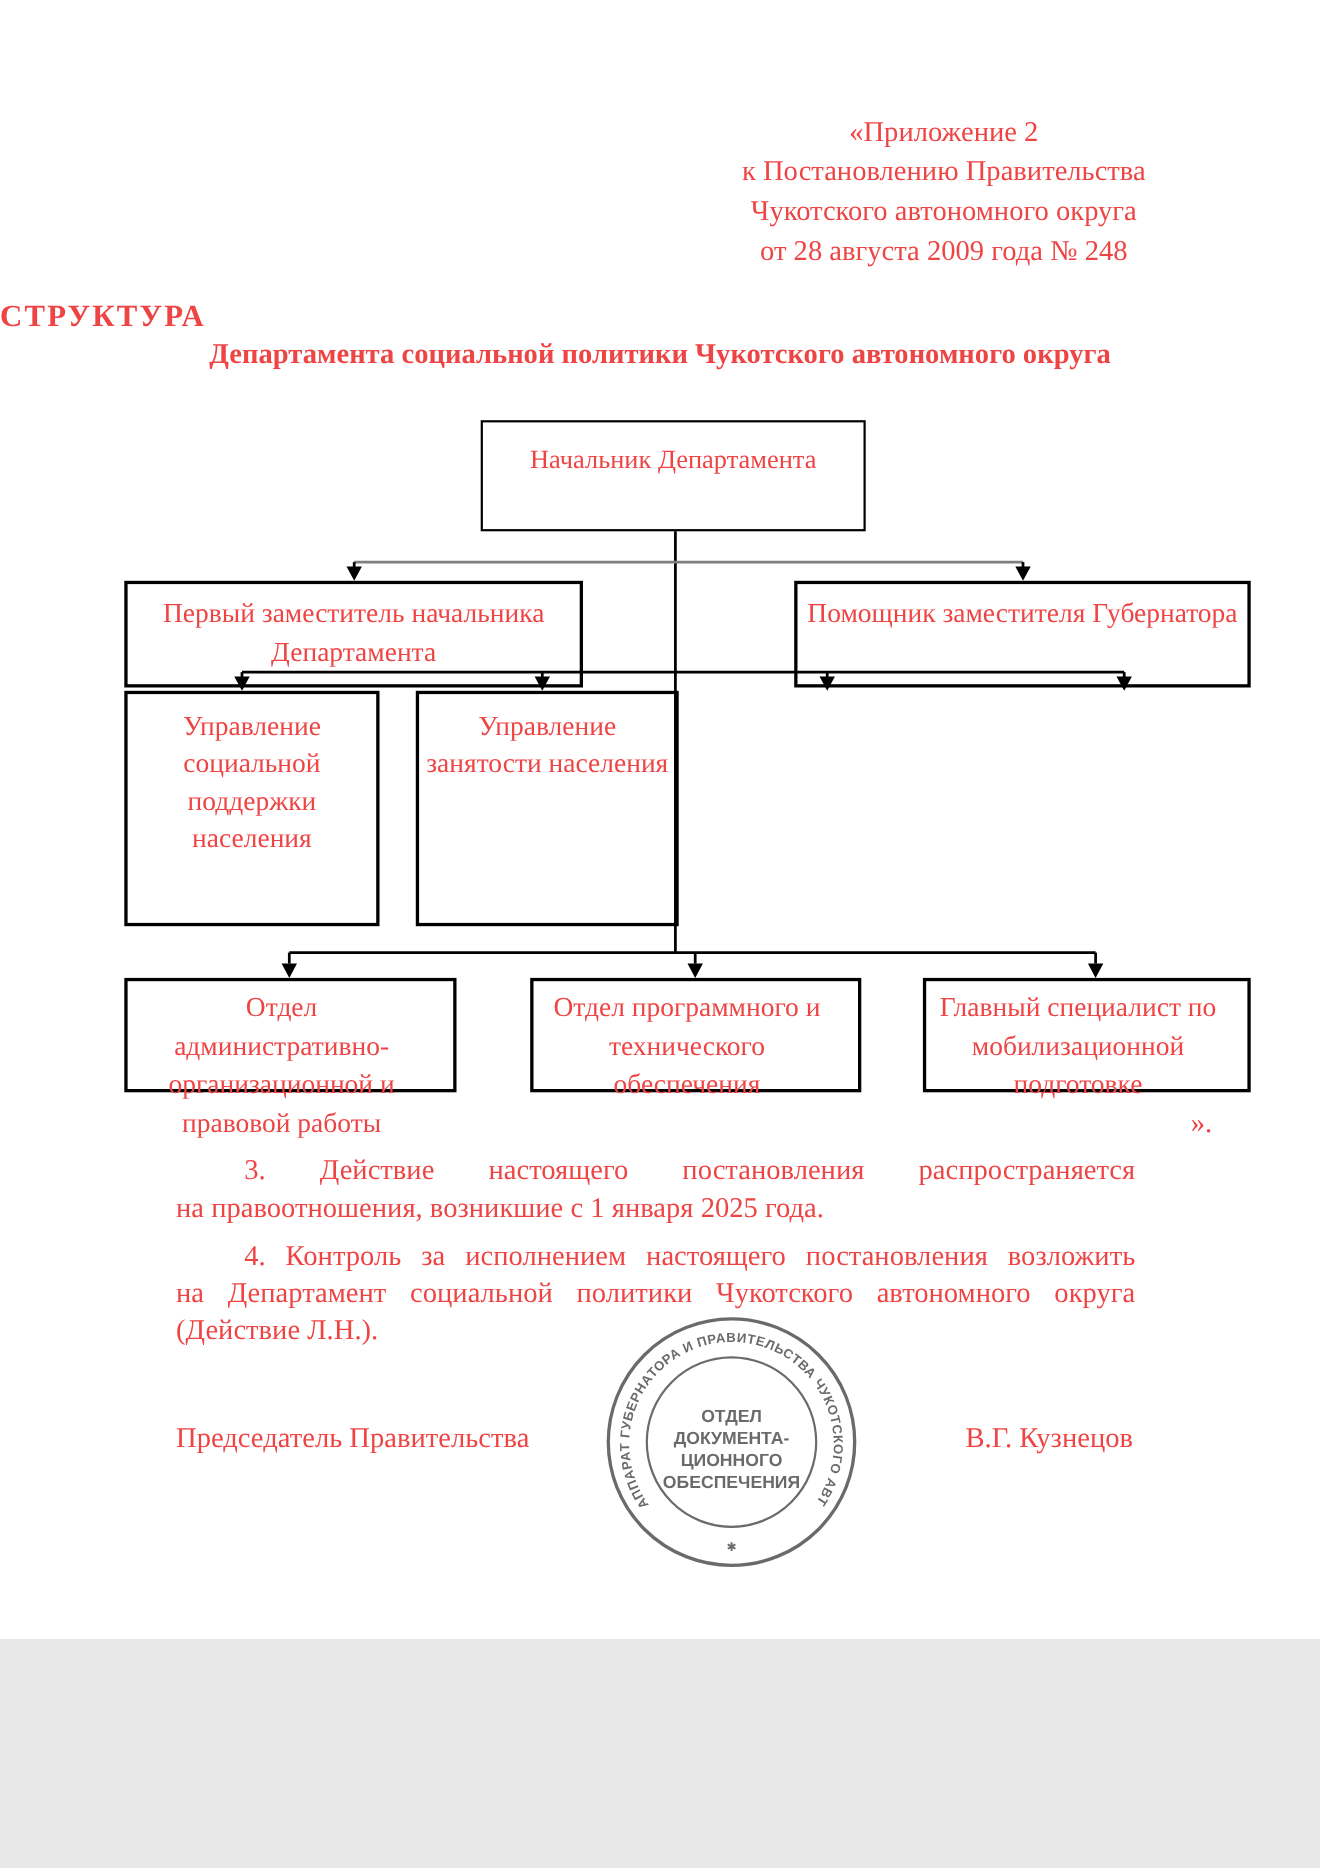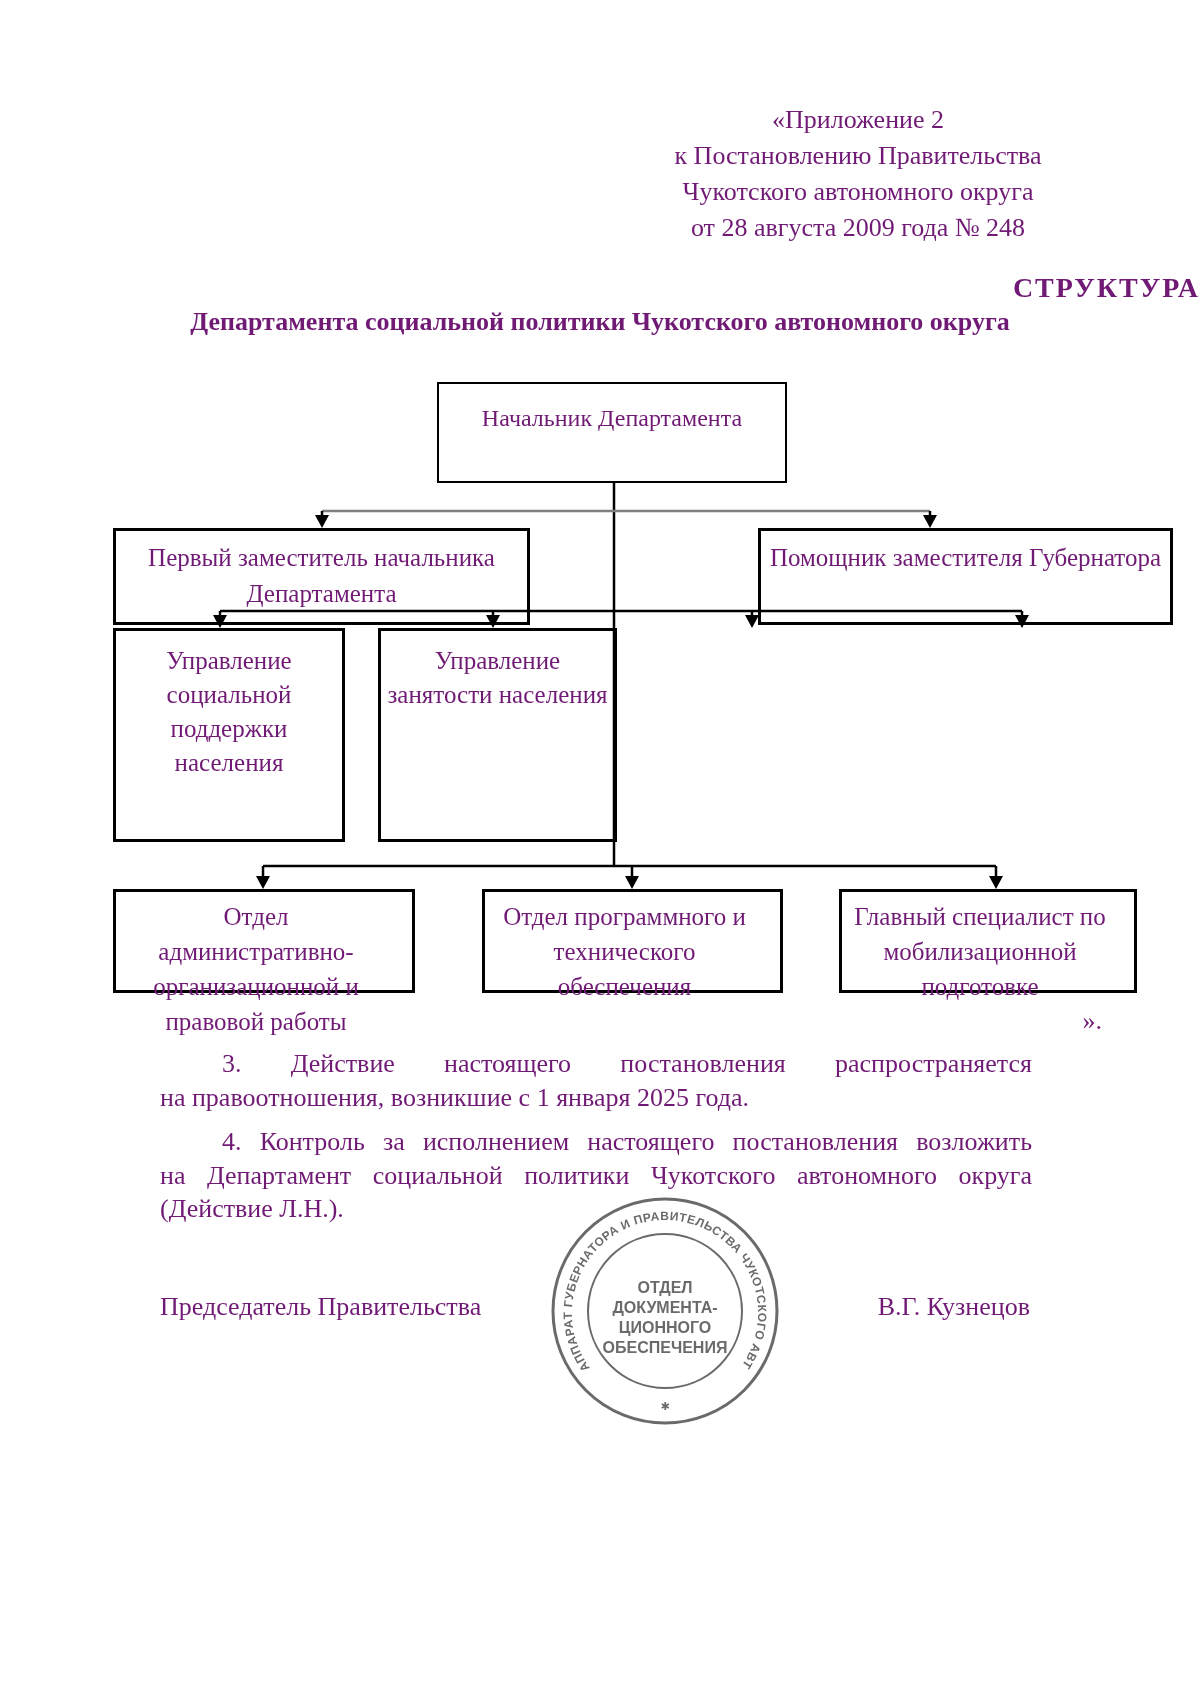"«Приложение 2" .page { color: #701a75 -> #ef4444; height: 1698px -> 1490px }
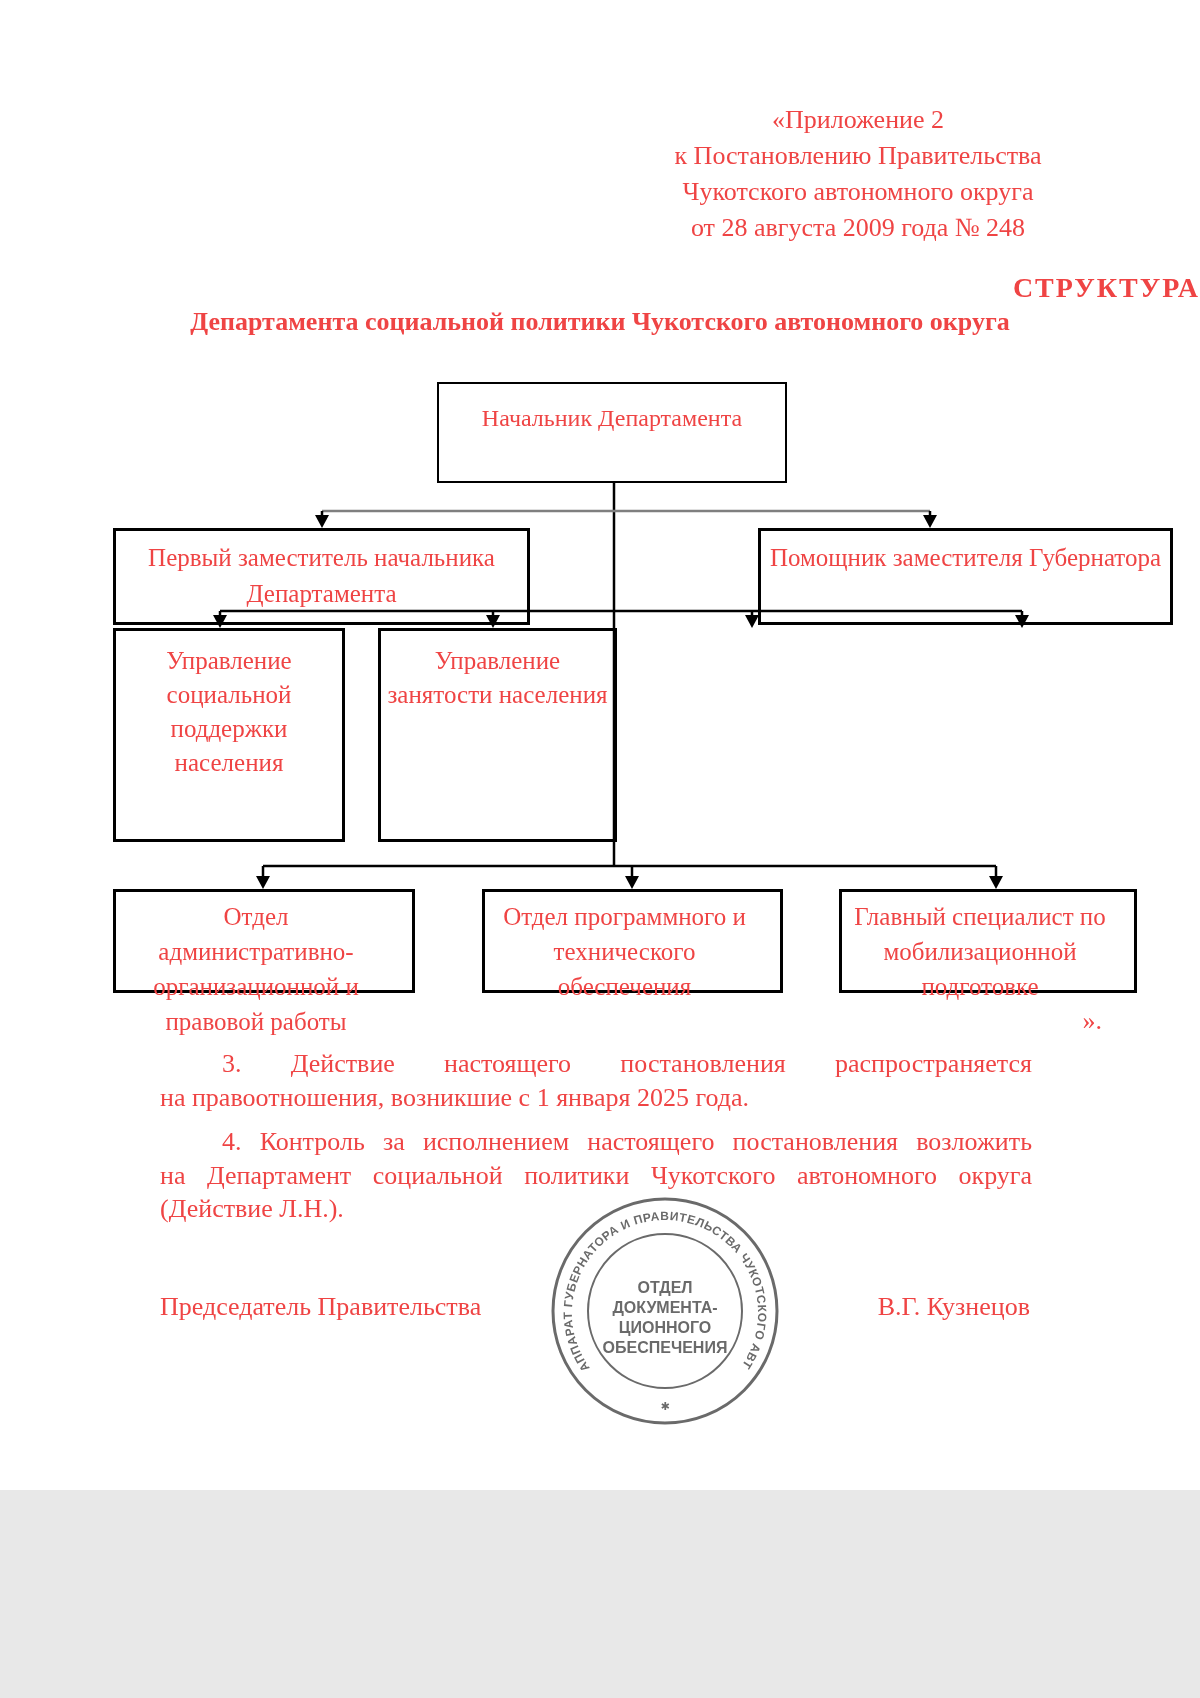"СТРУКТУРА" .title { text-align: right -> left }
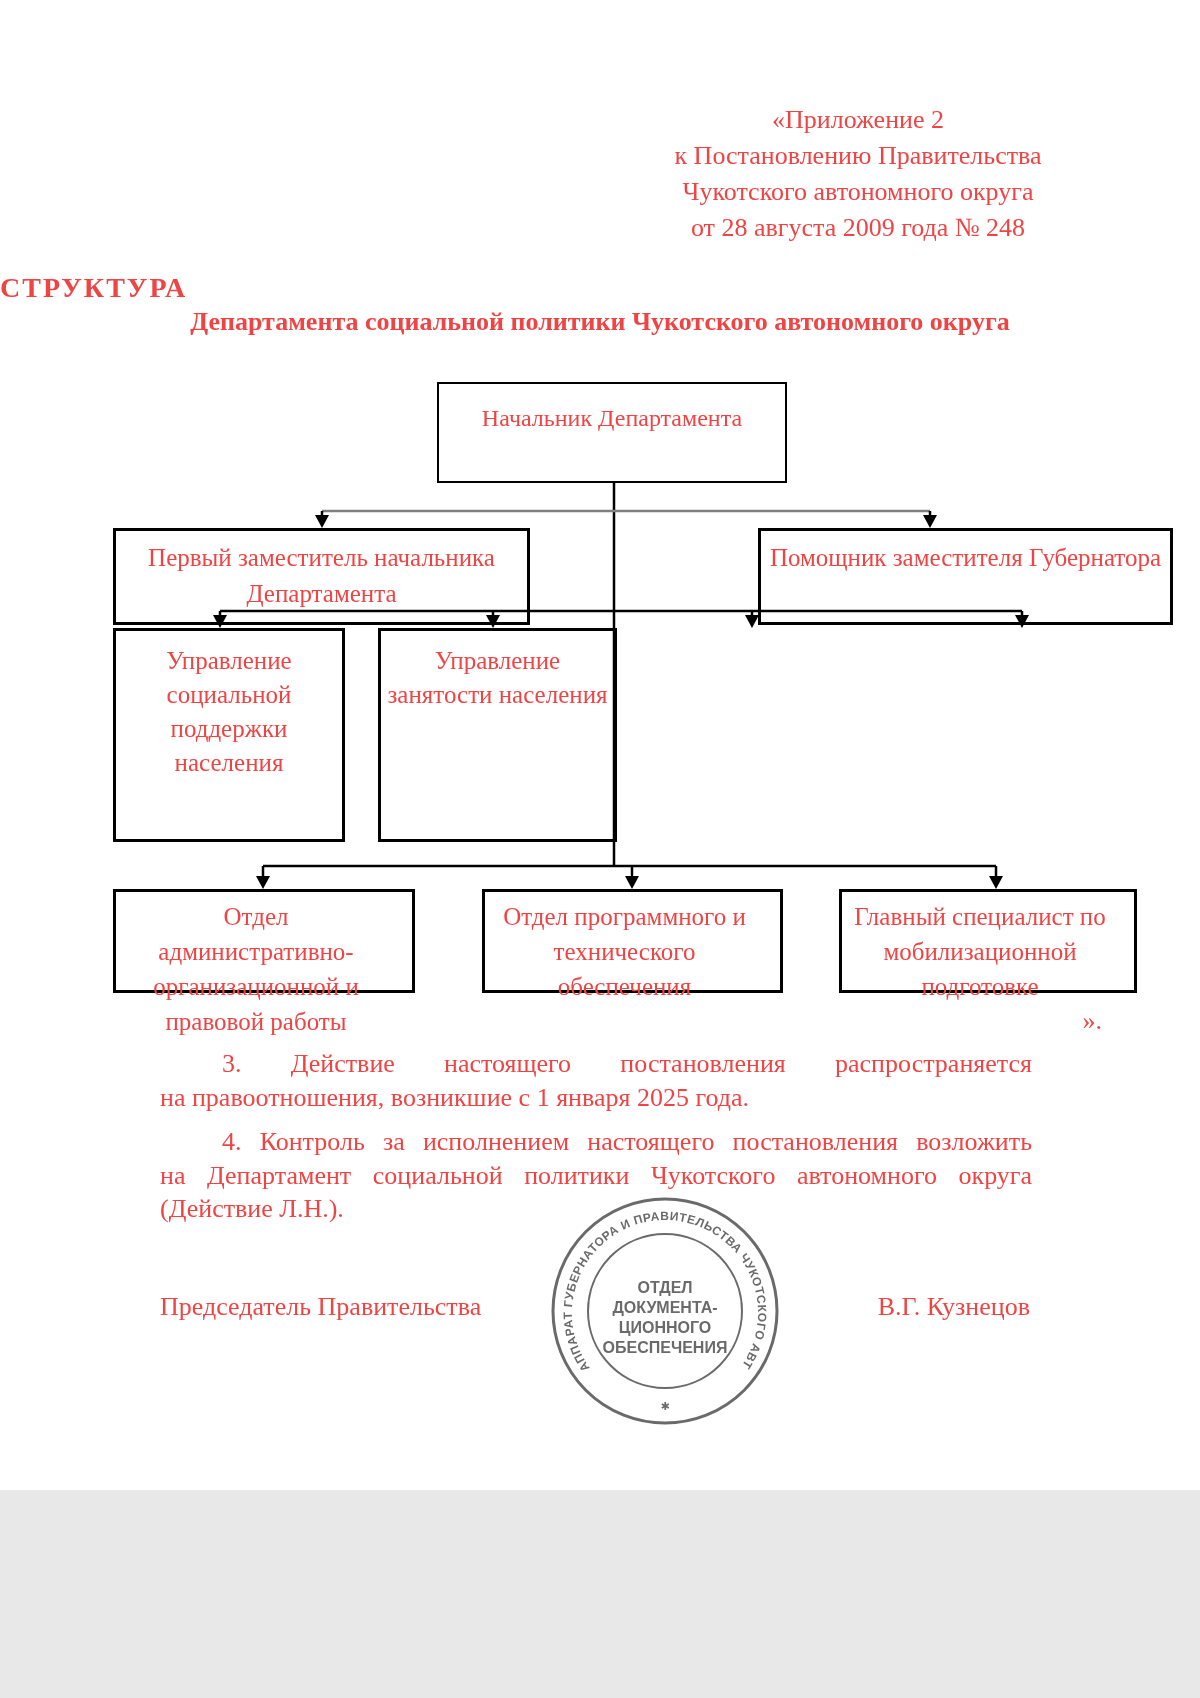"Помощник заместителя Губернатора" div.obox { left: 758px -> 722px }
